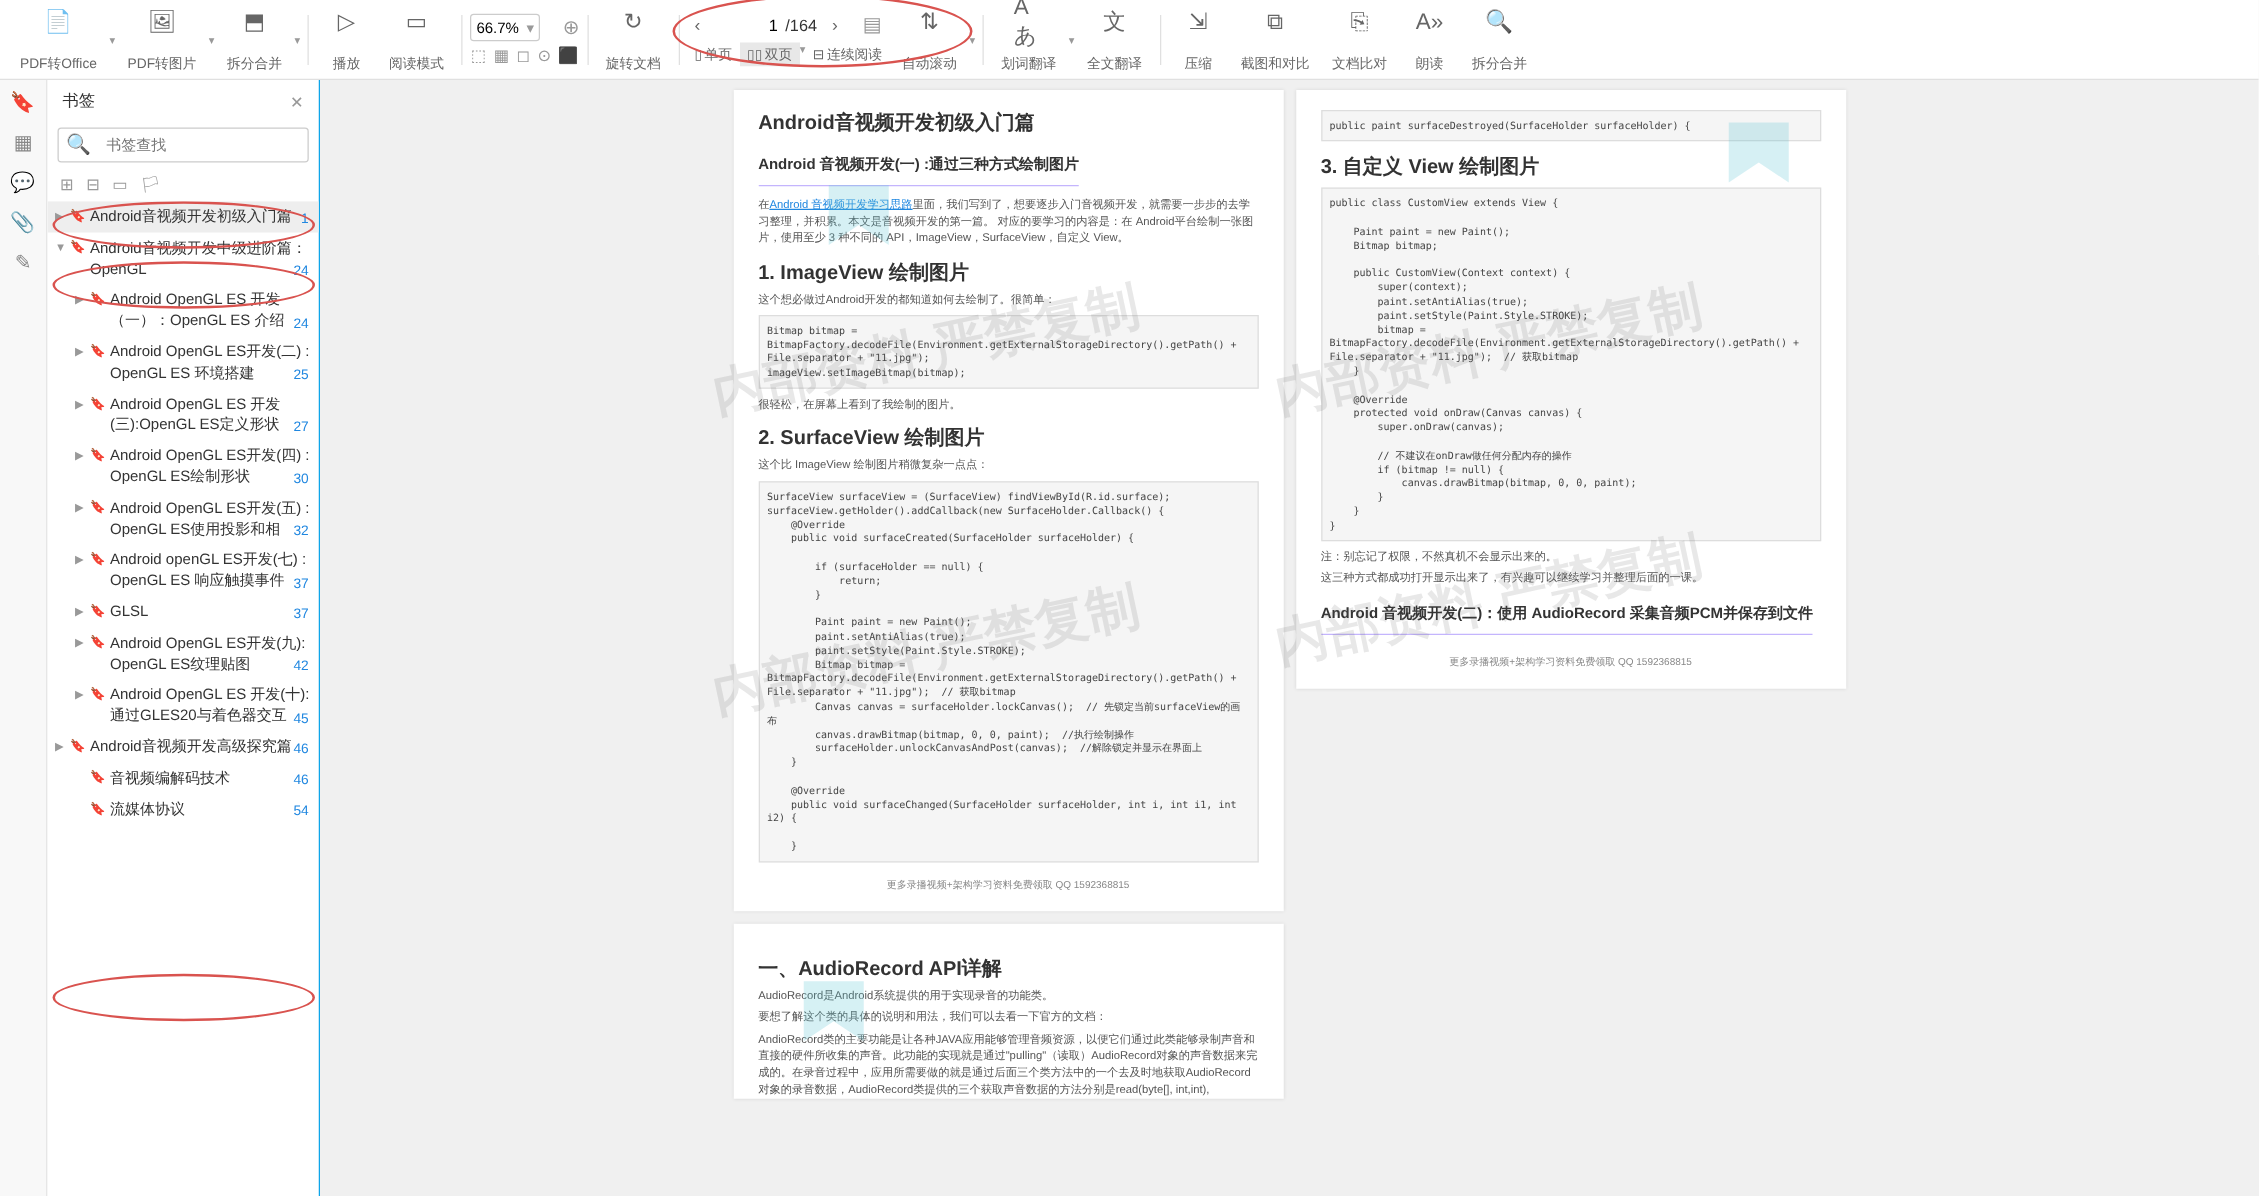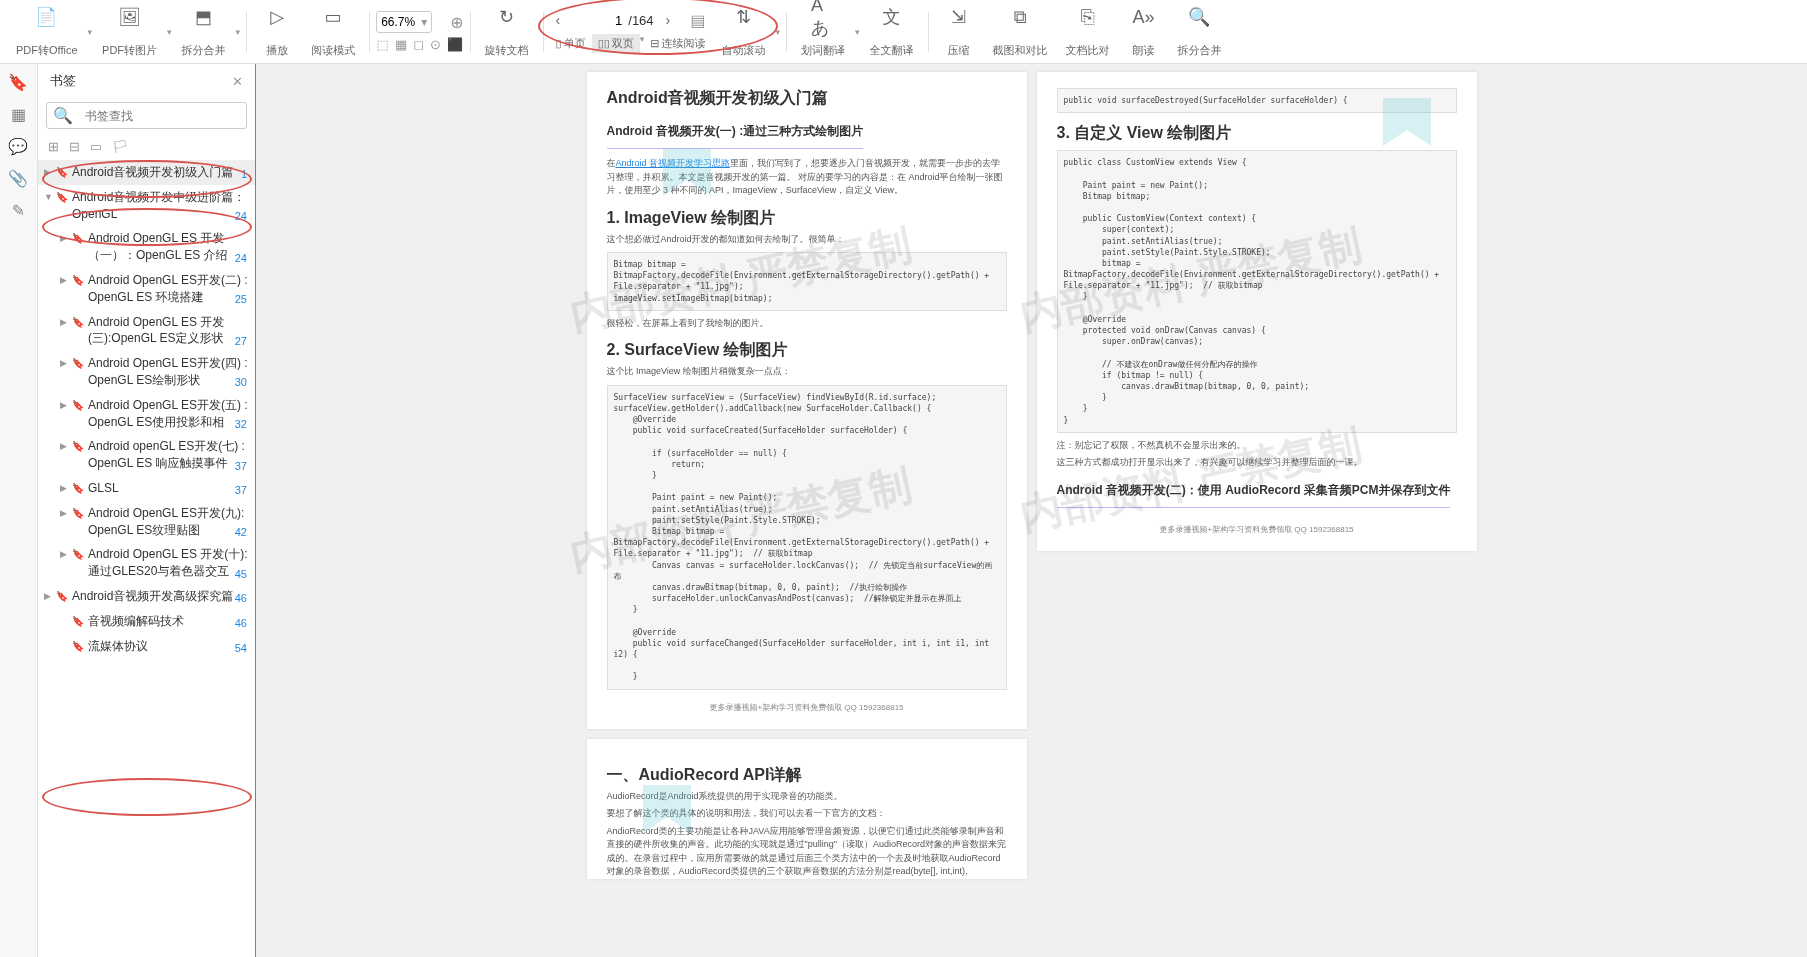"public void" div.code-box { text: void -> paint }
